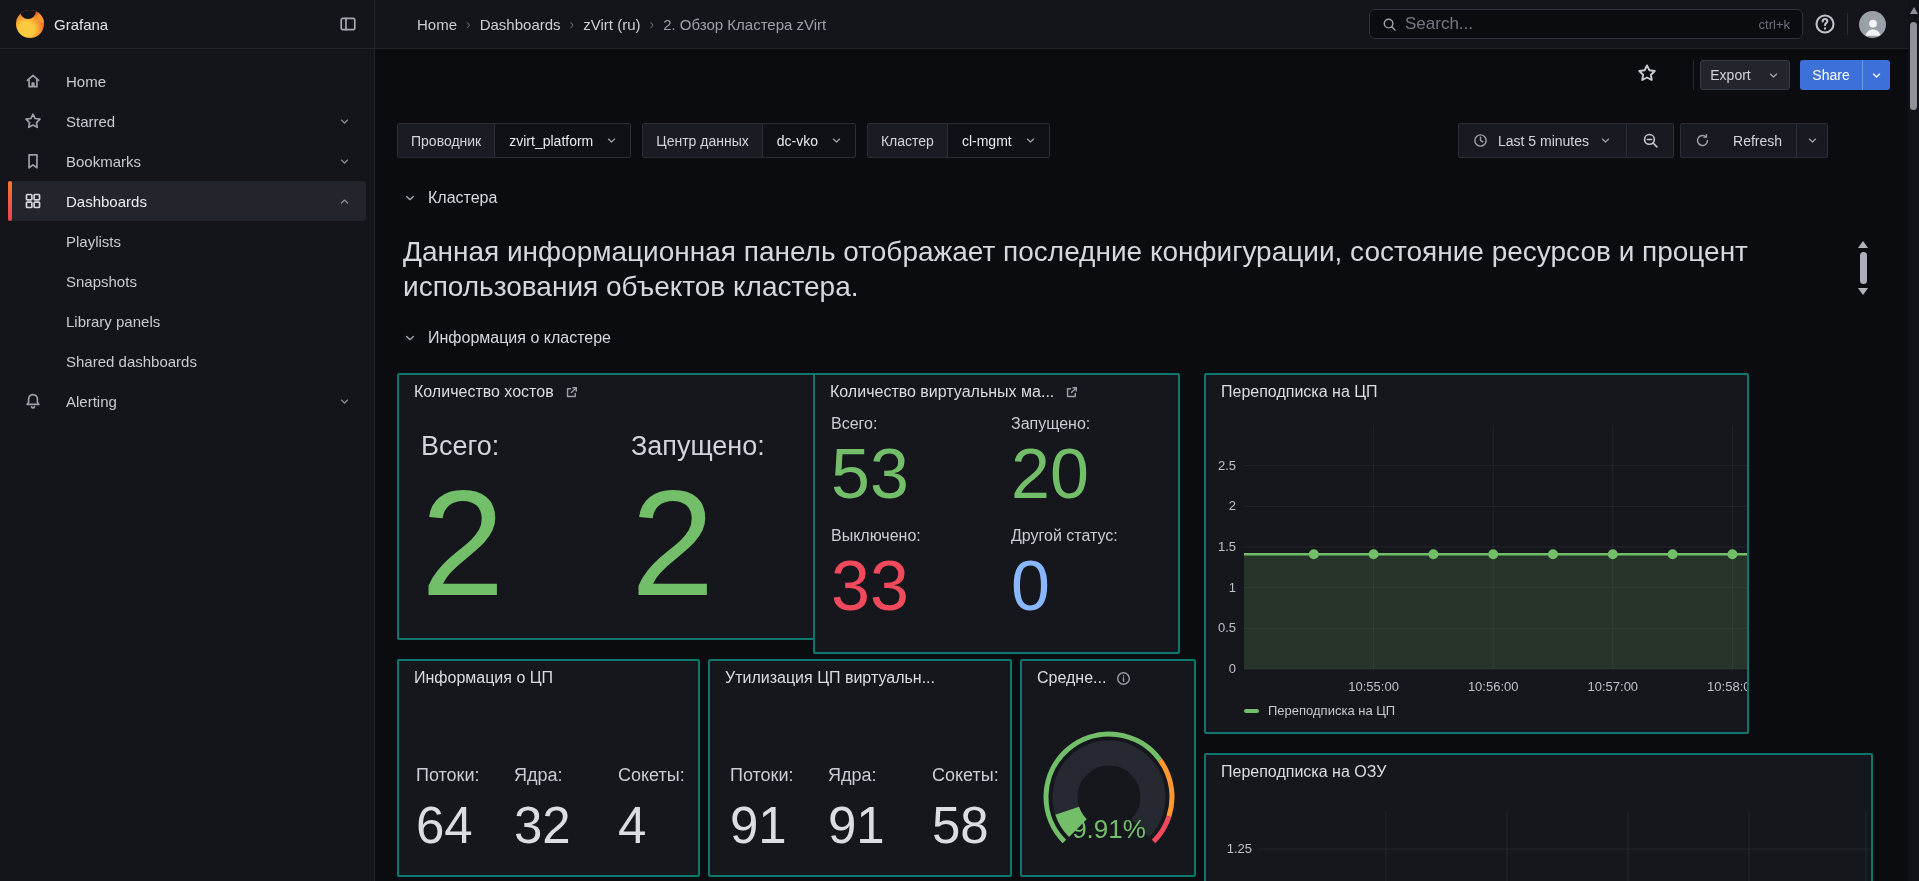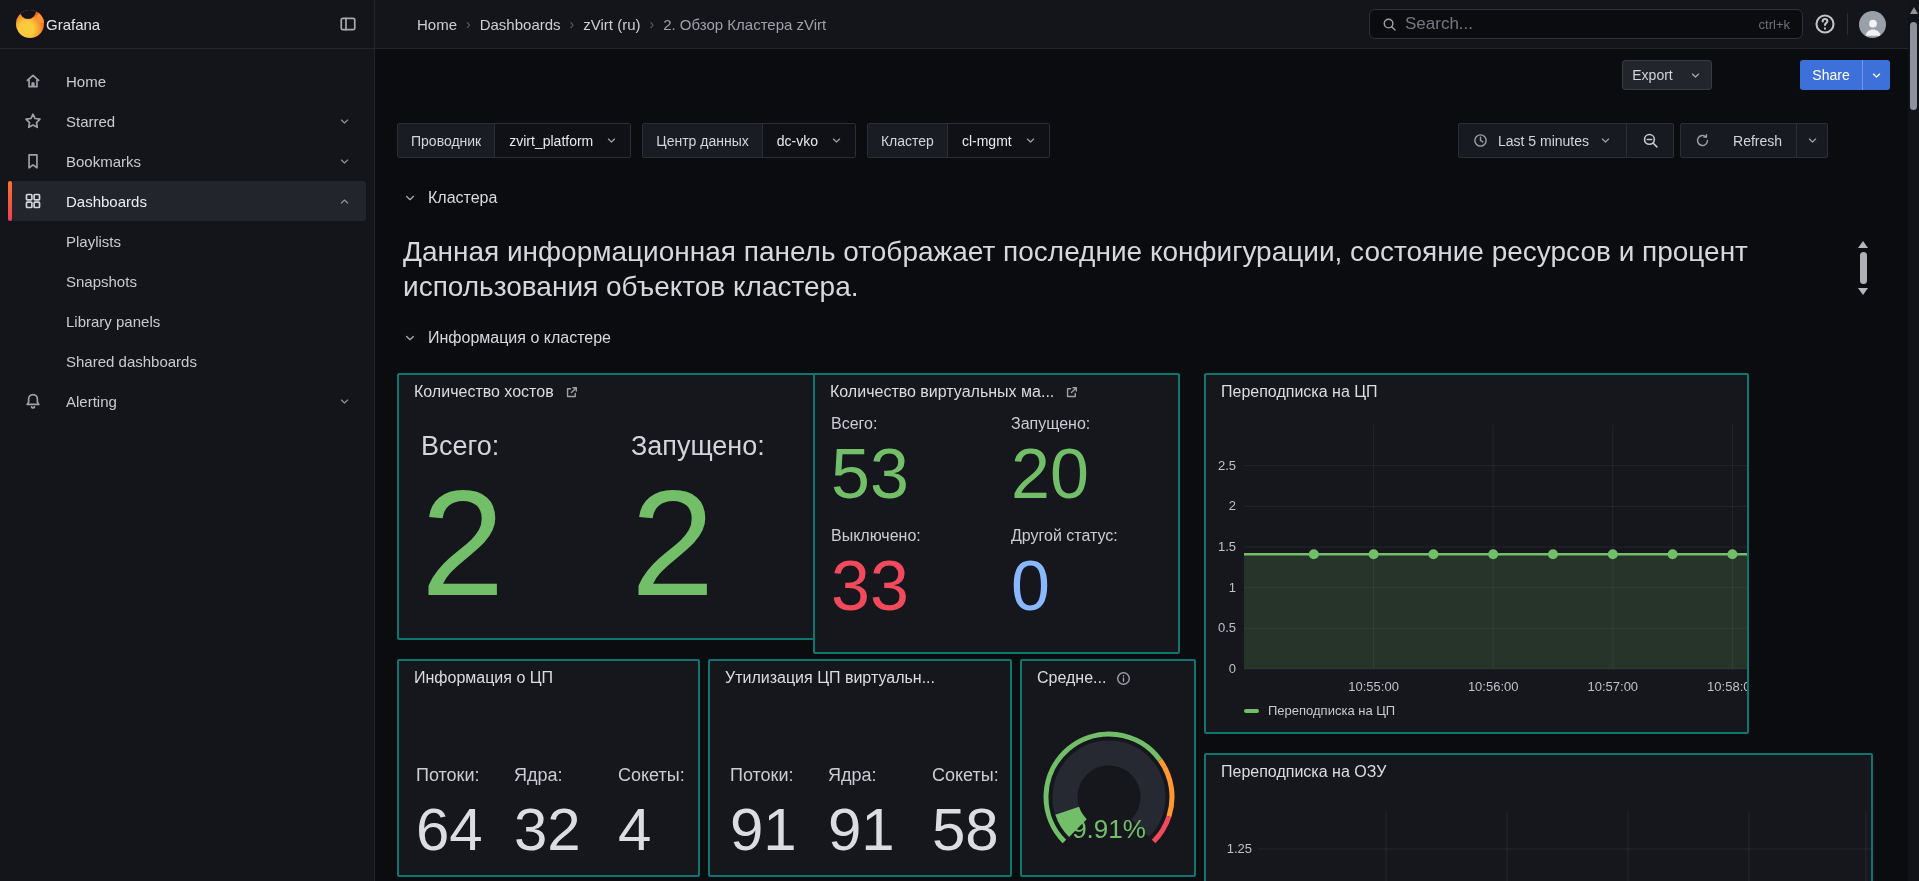"Grafana" .brand-name { margin-left: 2px -> 10px }
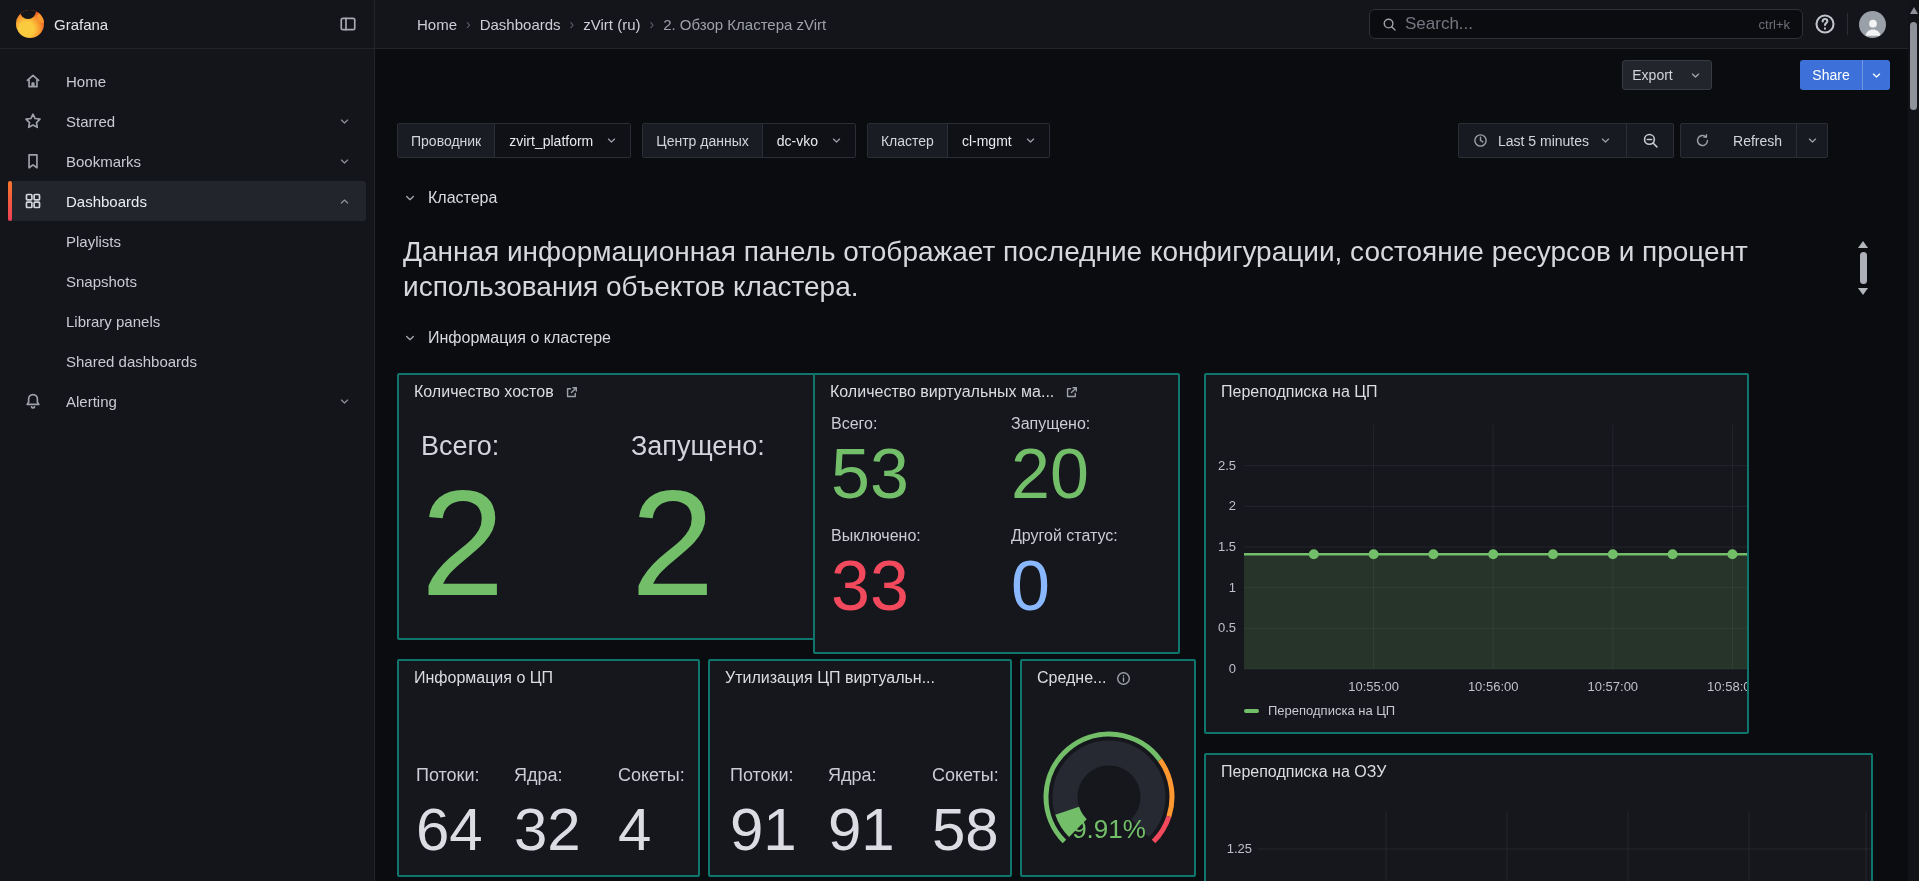"Export" .btn-export { left: 1247px -> 1325px }
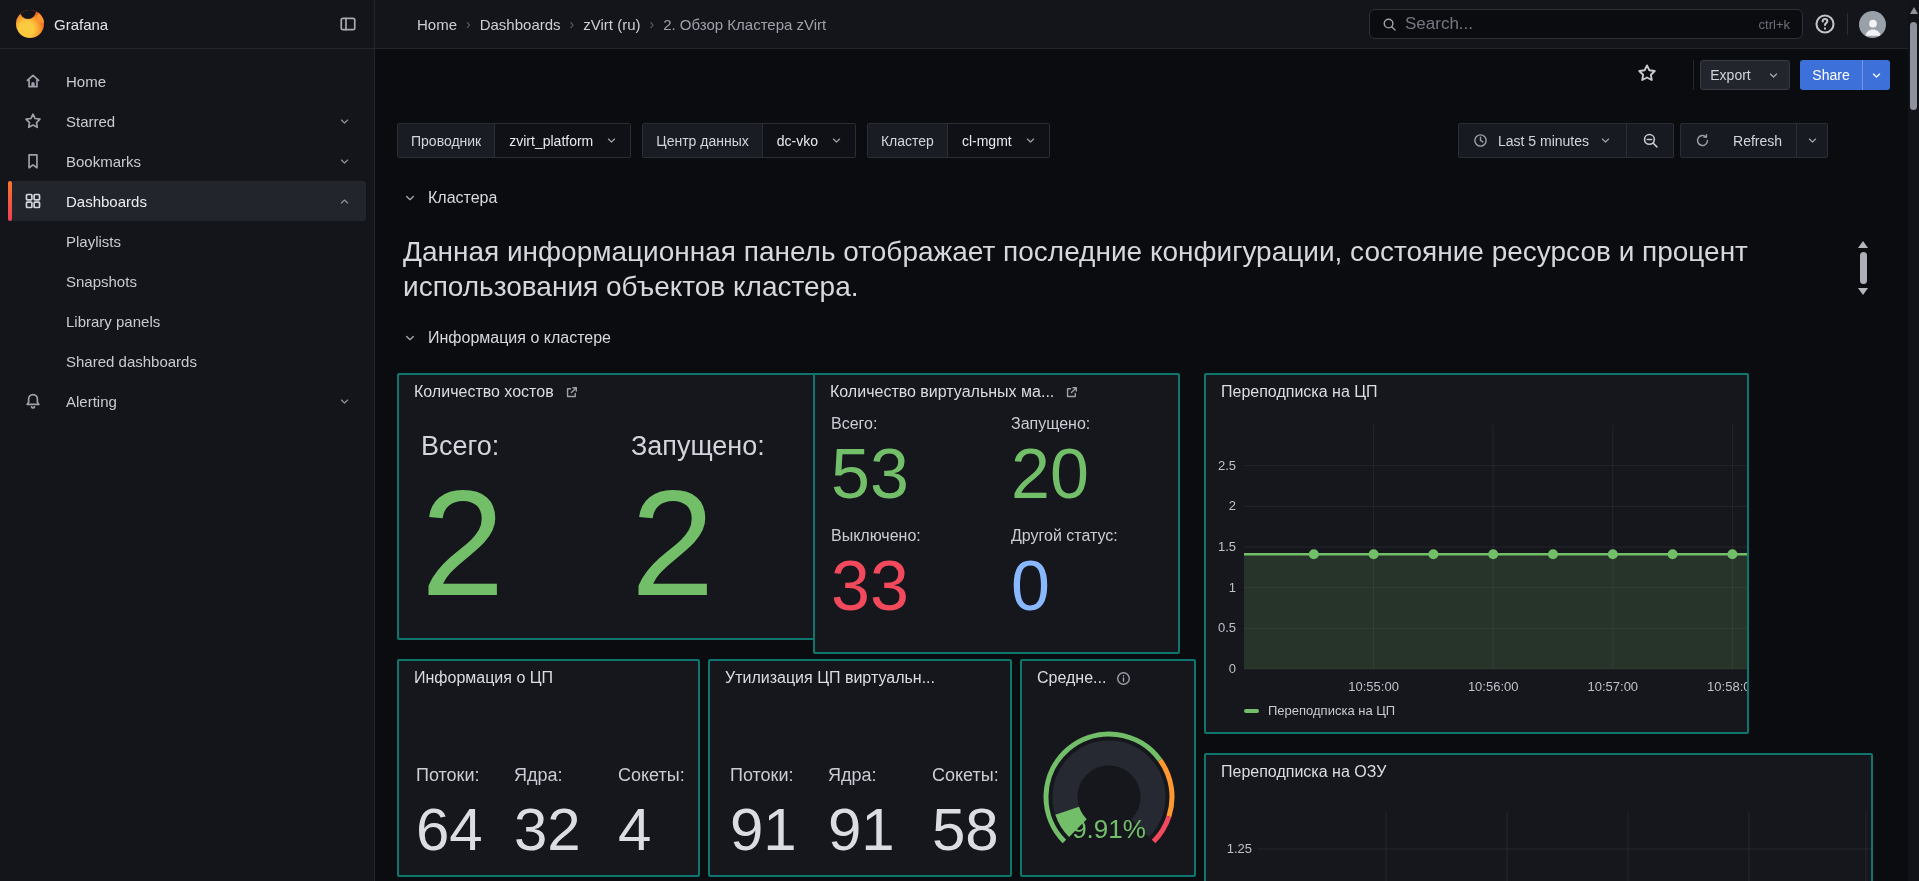"64" .m-value { font-size: 60px -> 51px }
